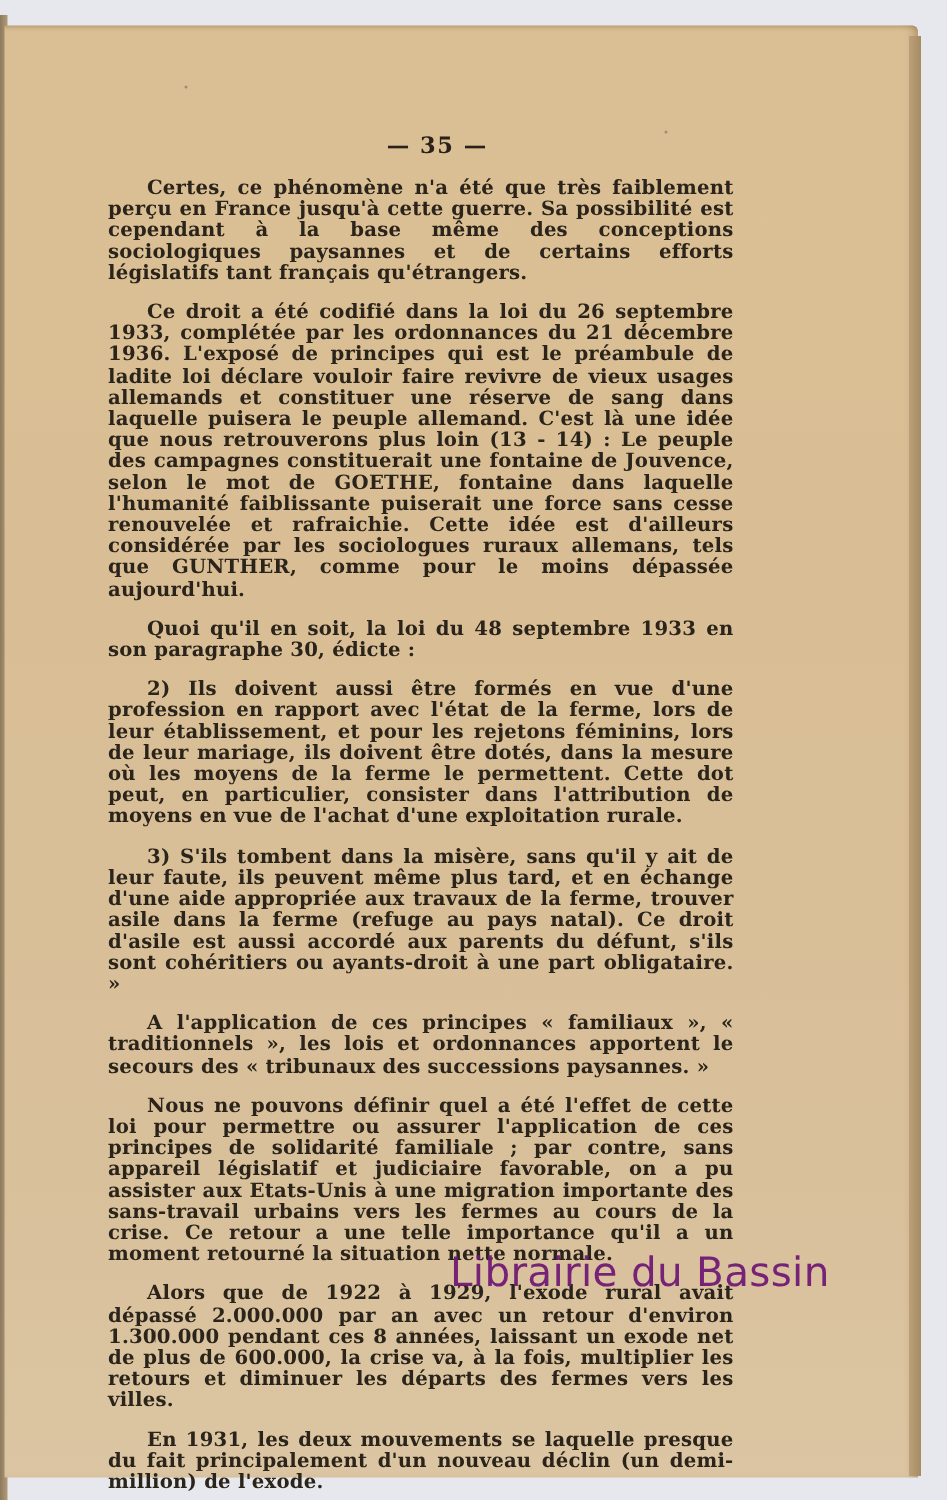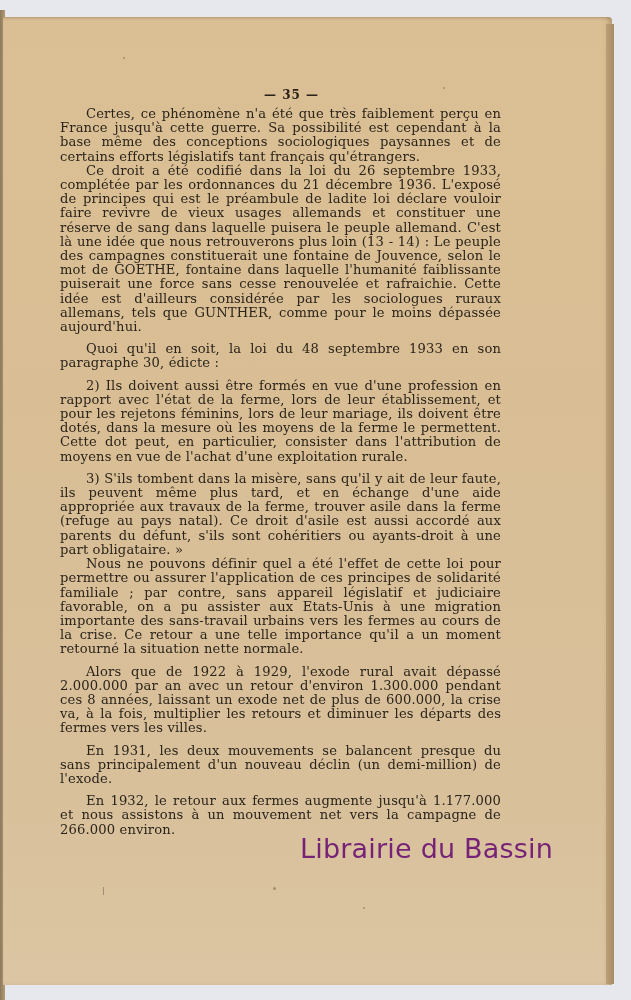"— 35 —" .page-number { font-size: 12px -> 15px }
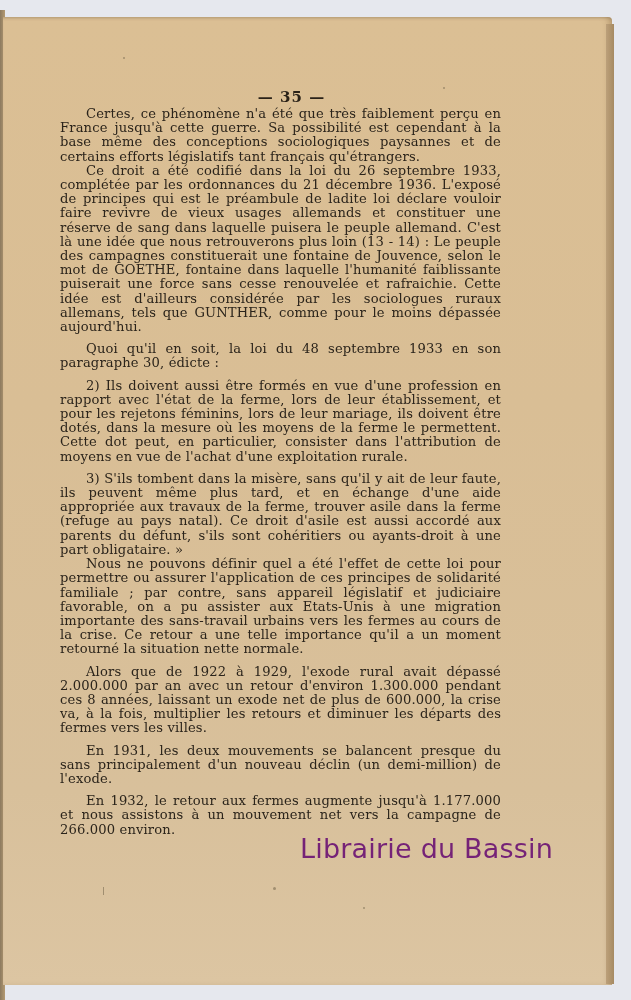"Certes, ce phénomène n'a été" .text-block p { font-weight: none -> bold; margin: 0 -> 12px }
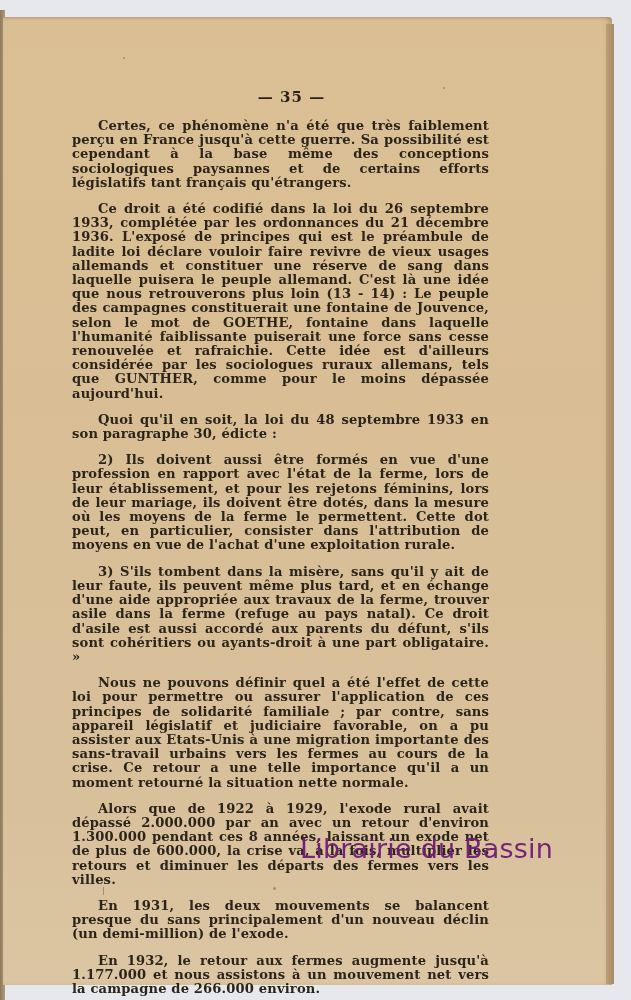"A l'application de ces principes" p.gap { html: none -> <p>A l'application de ces principes « familiaux », « traditionnels », les lois et ordonnances apportent le secours des « tribunaux des successions paysannes. »</p> }
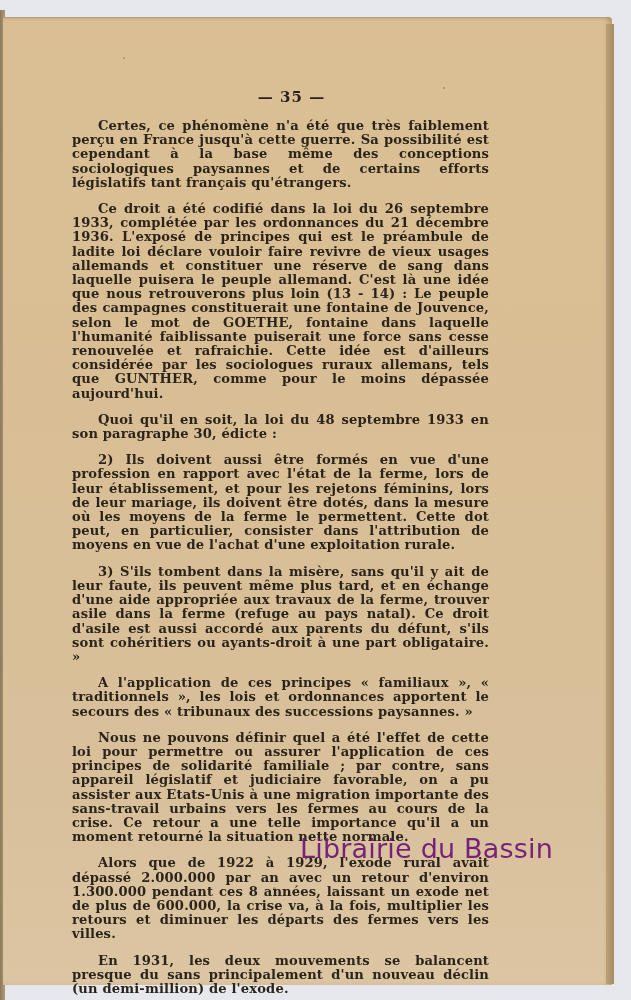"En 1931, les deux mouvements" p.gap { text: balancent presque du sans -> laquelle presque du fait }
